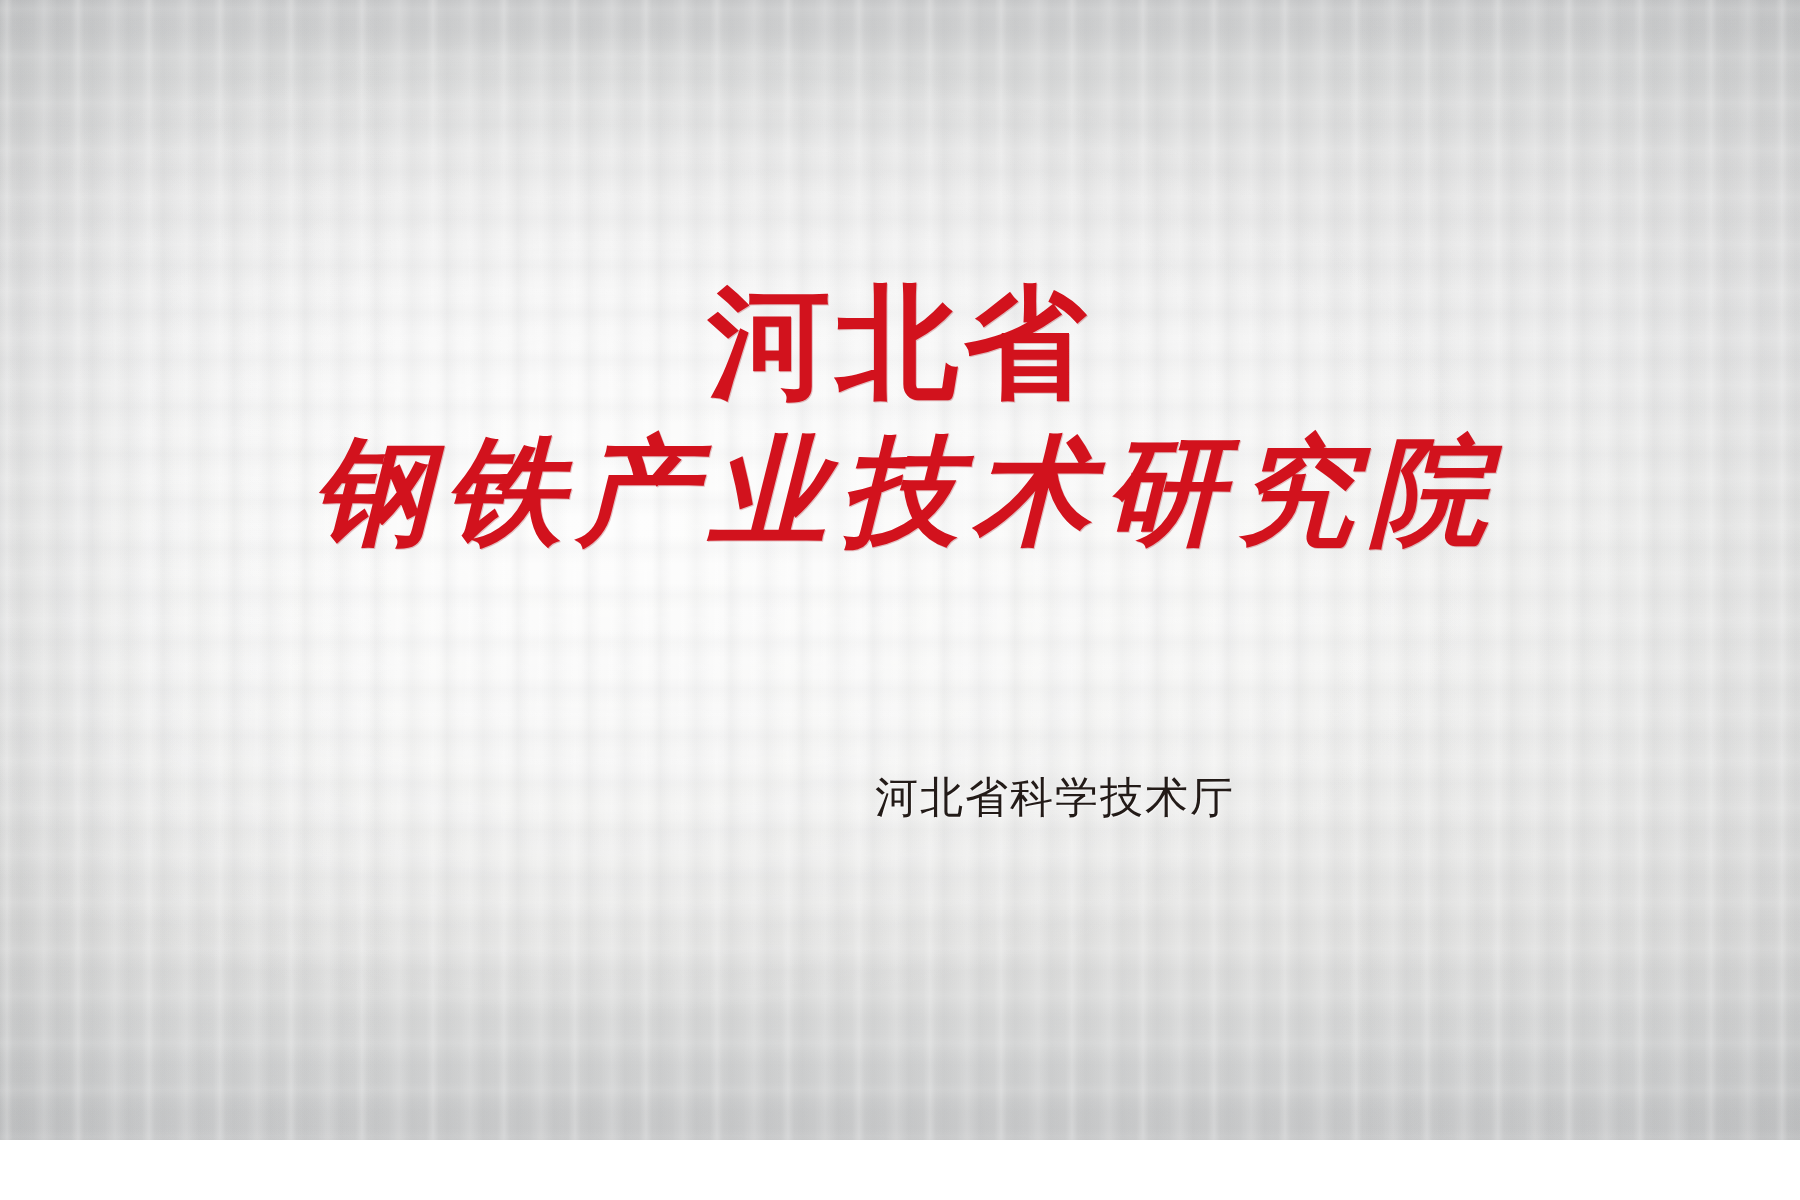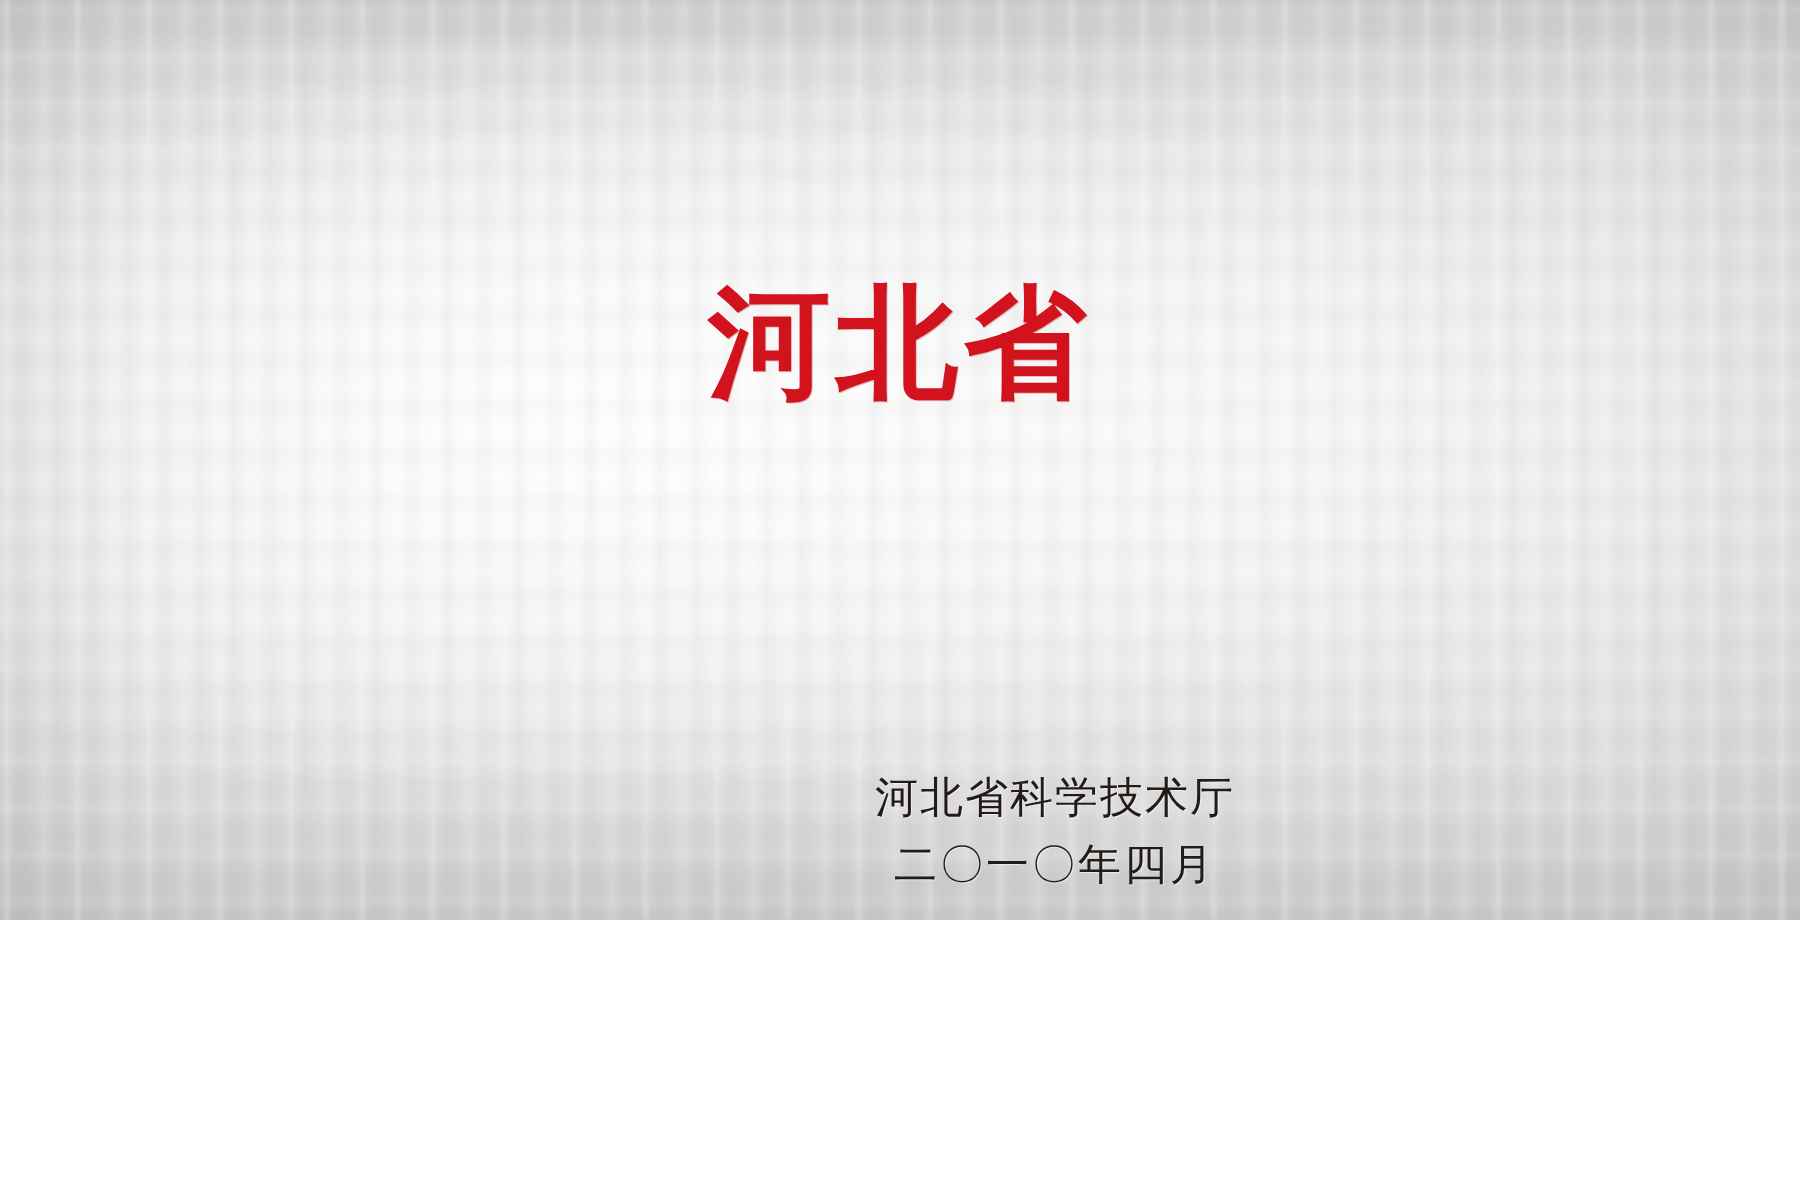"河北省" #slide { height: 920px -> 1140px }
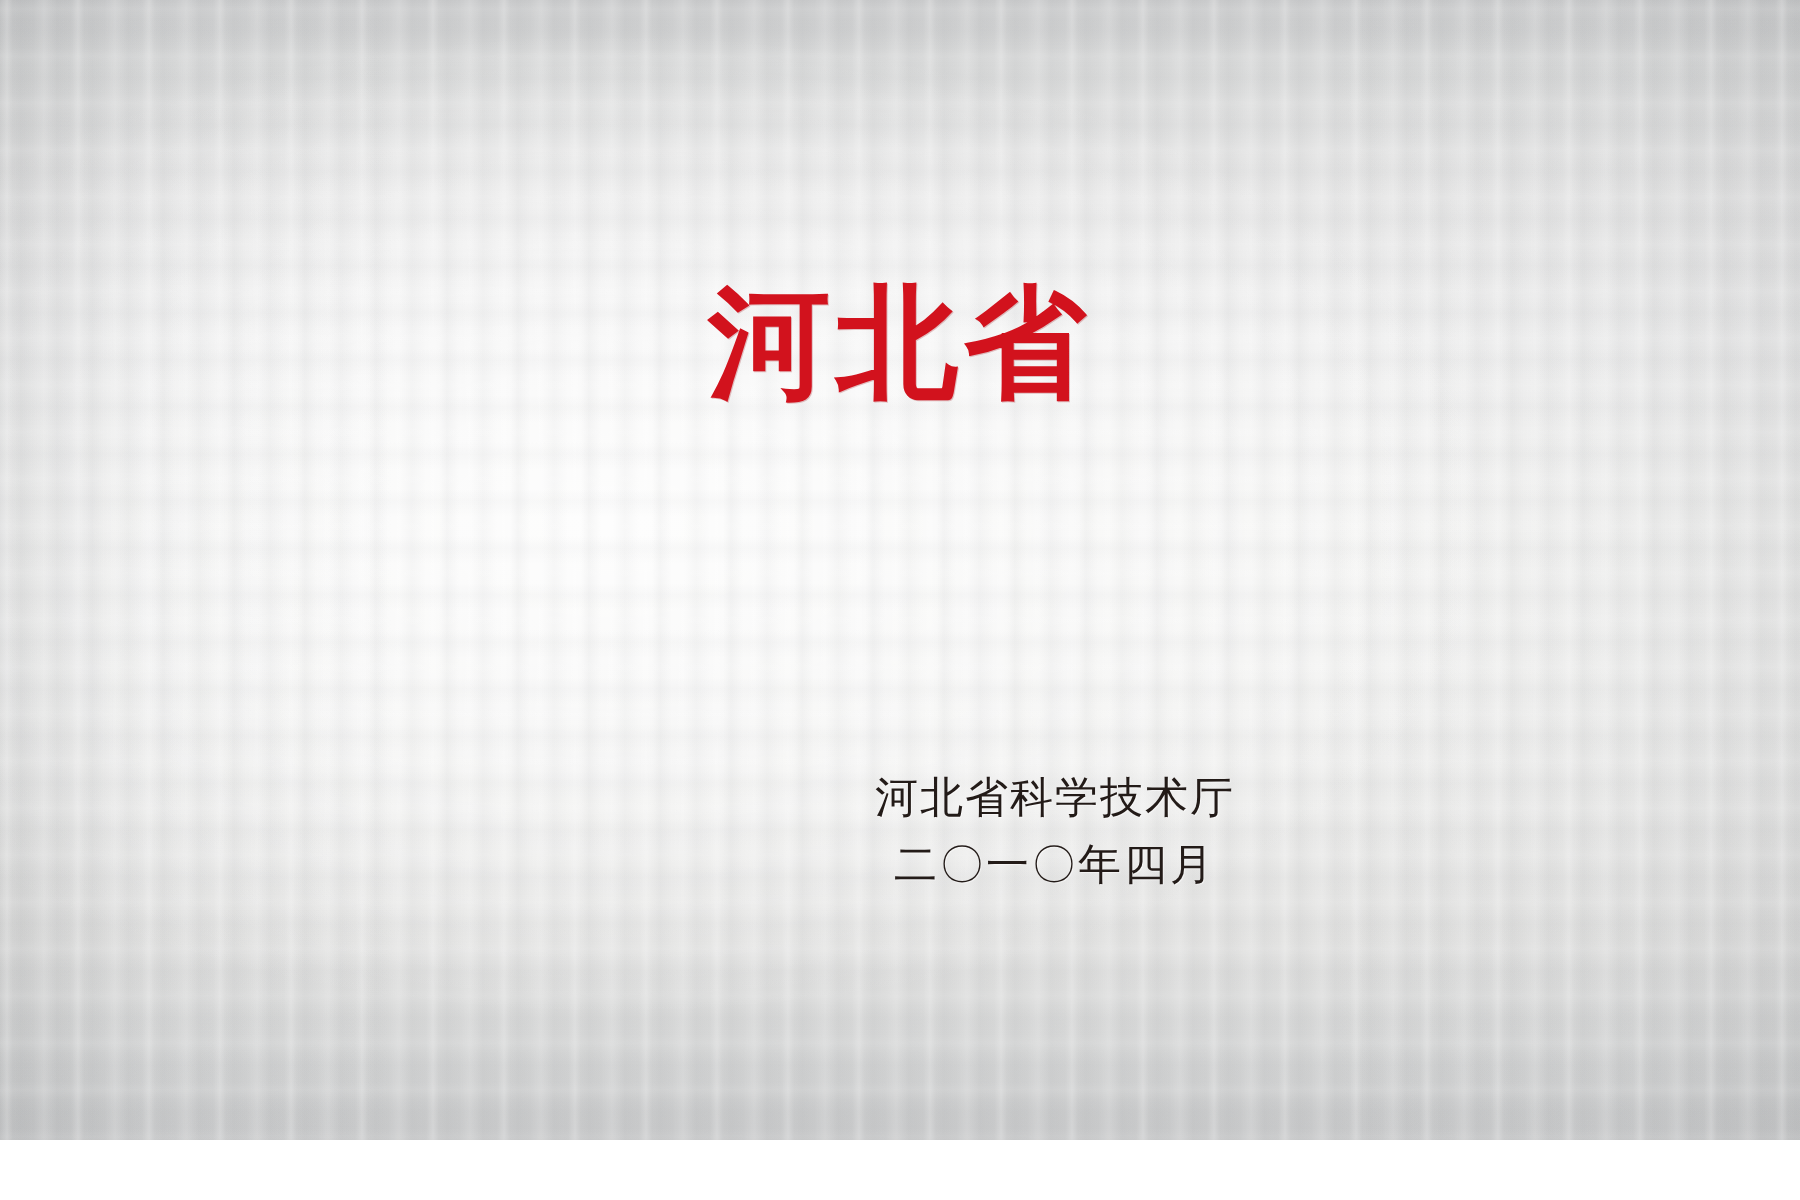"钢铁产业技术研究院" div.title-line-2 { html: none -> <div>钢铁产业技术研究院</div> }
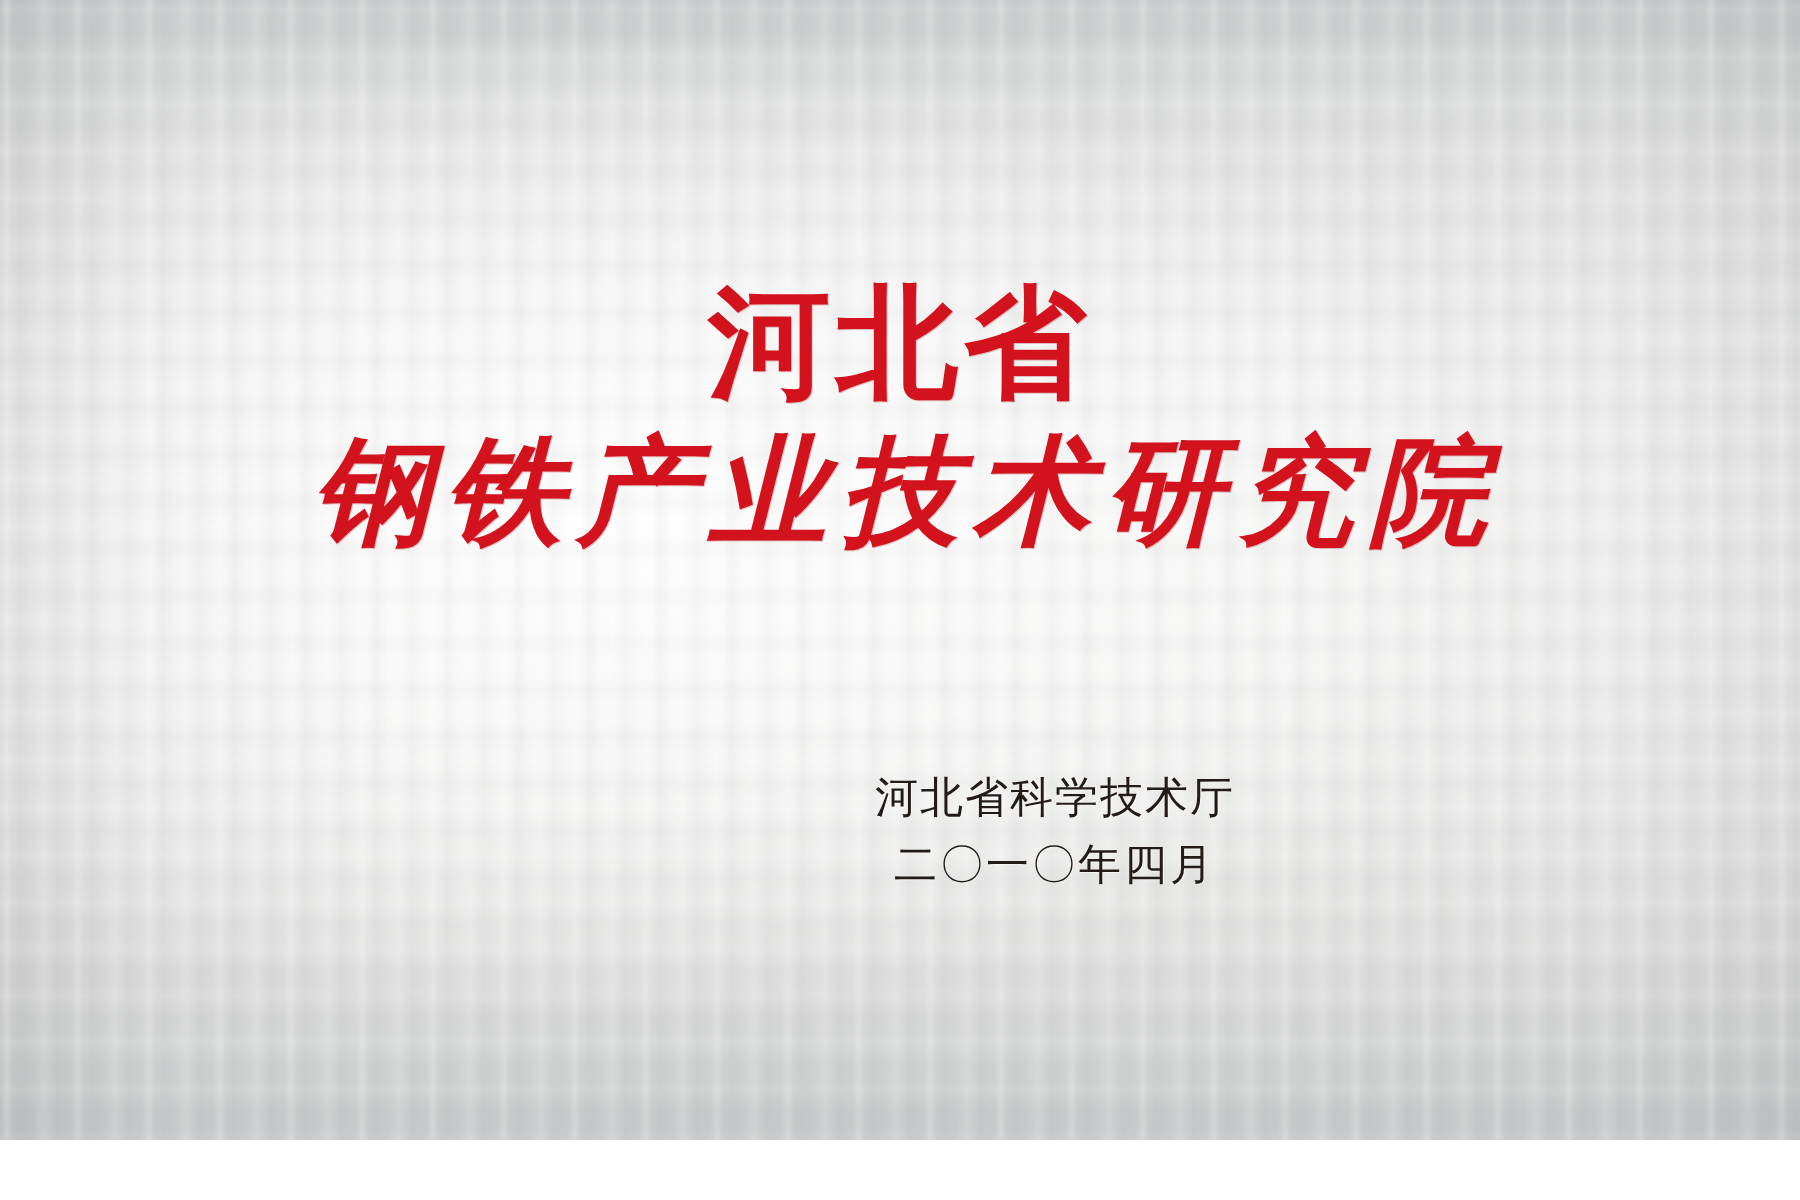"二〇一〇年四月" div.byline-date { html: <div>二〇一〇年四月</div> -> none }
